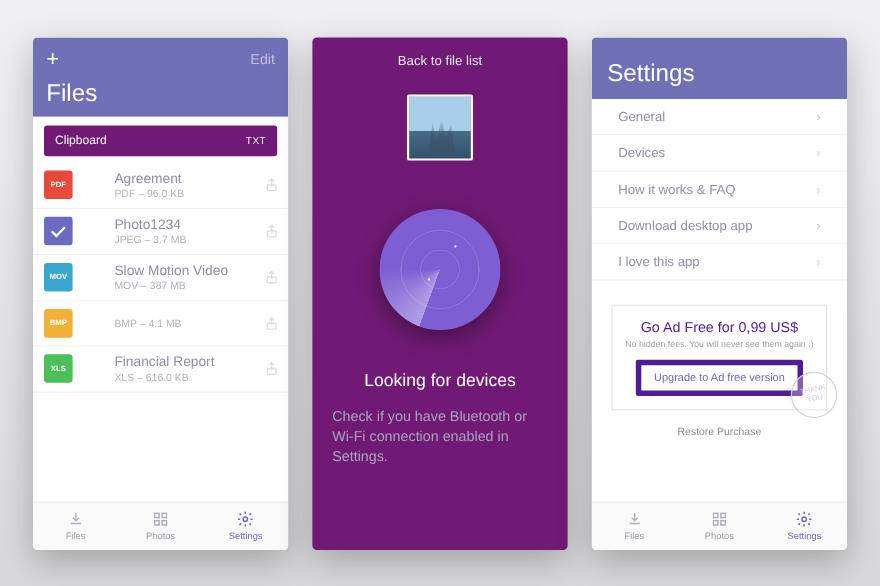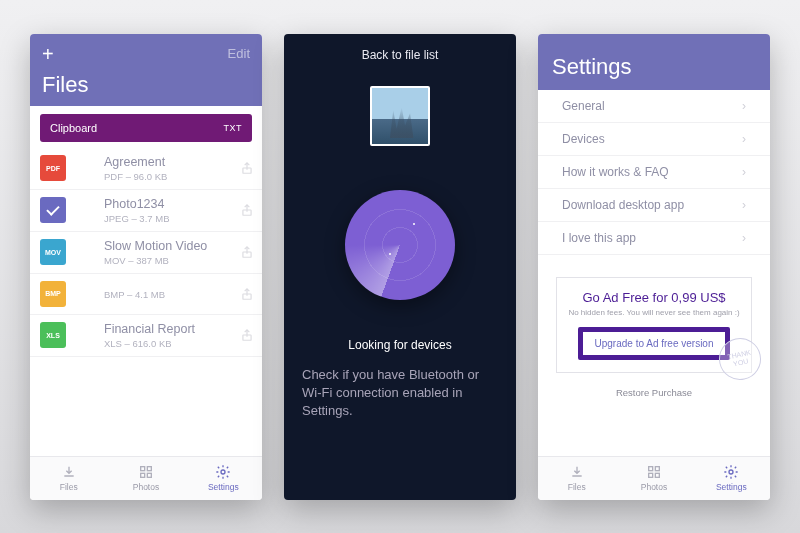"Back to file list" .phone.dark { background: #0f172a -> #701a75 }
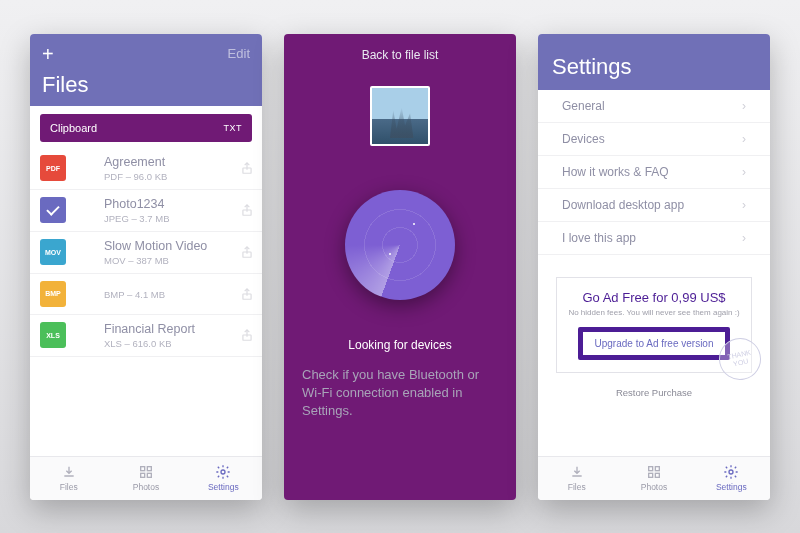"Looking for devices" .looking { font-size: 12px -> 16px }
